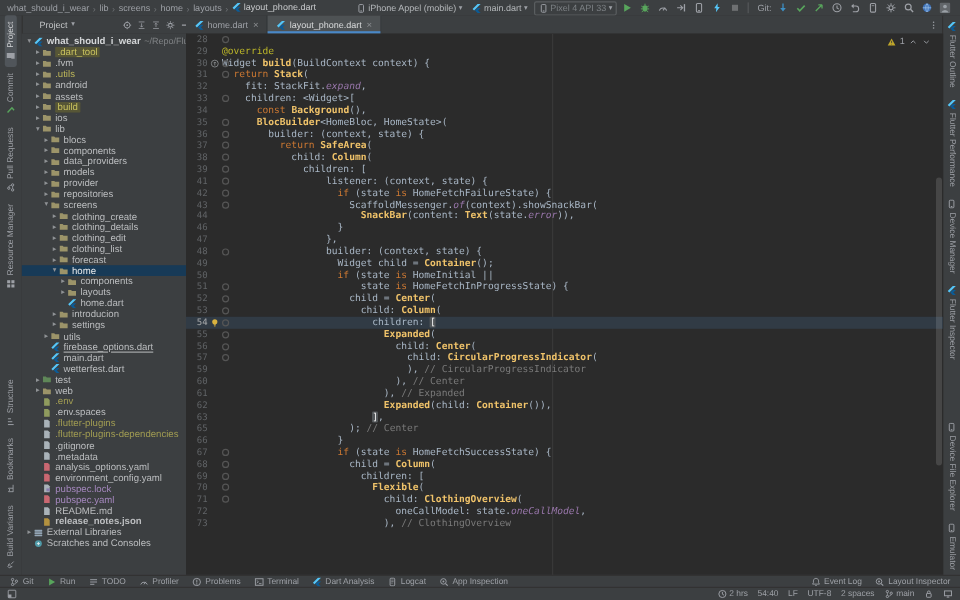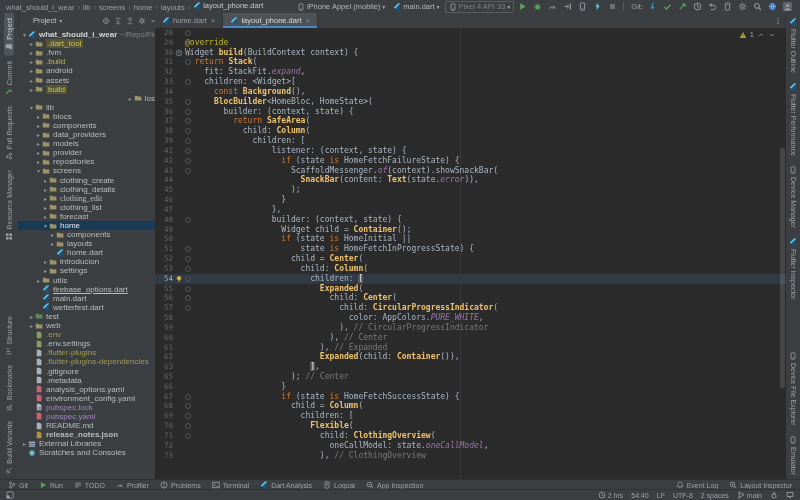".build" span.tlab { text: .build -> .utils }
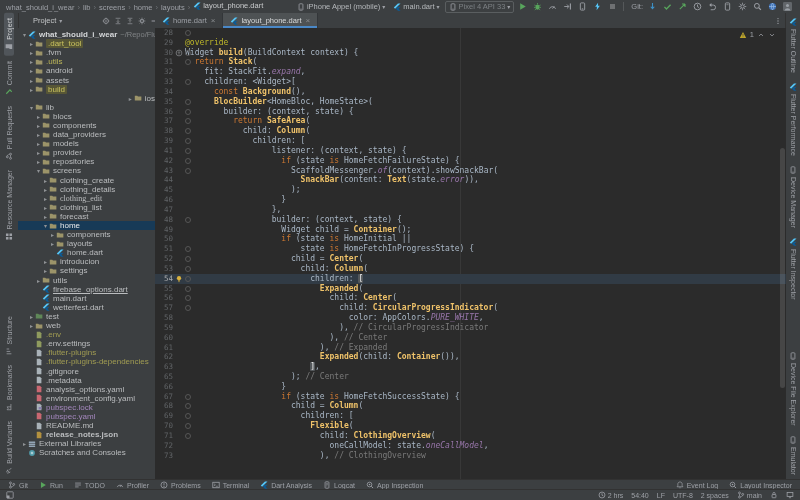"ios" div.trow { justify-content: flex-end -> none }
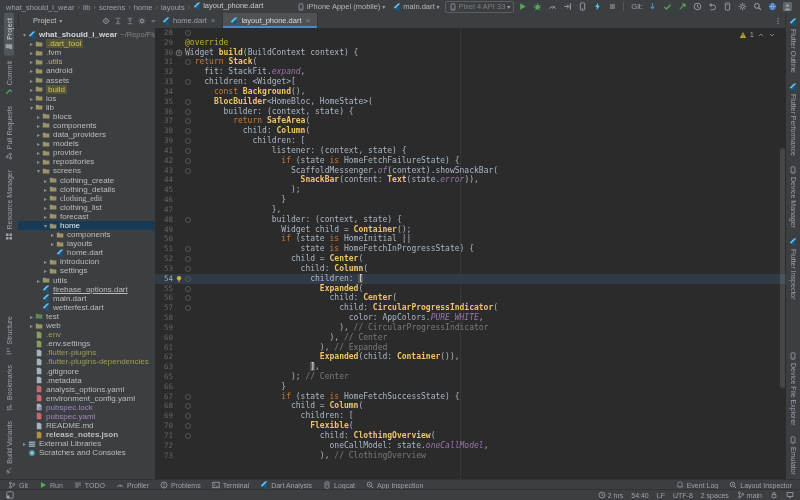"45" div.cl { html: <div><span><span>45</span><span></span></span><span><span> );</span></span></div> -> none }
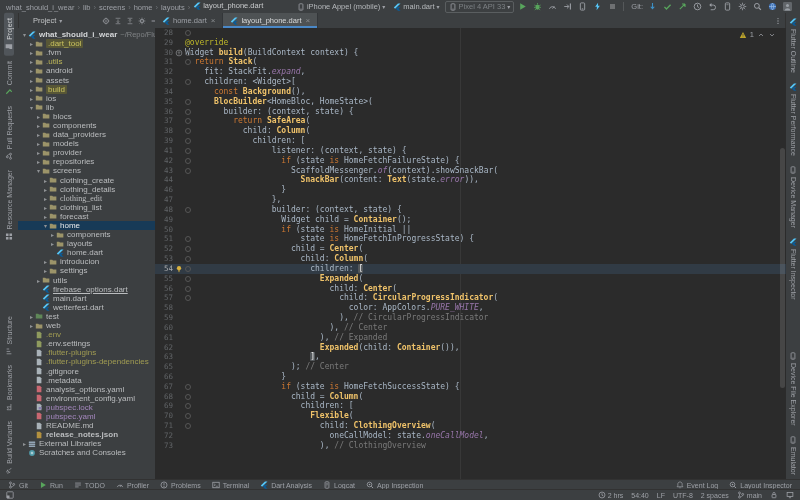"clothing_edit" div.trow { font-family: Liberation Serif, serif -> none }
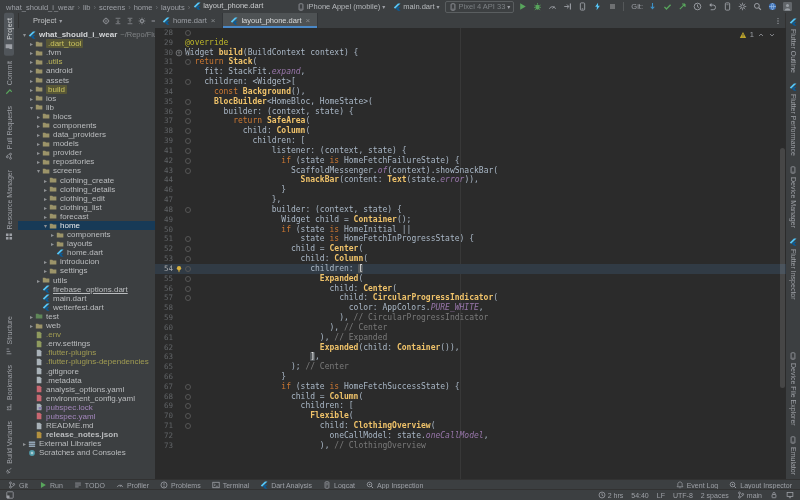"58" div.cl { html: <div><span><span>58</span><span></span></span><span><span> color: AppColors.</span><span>PURE_WHITE</span><span>,</span></span></div> -> none }
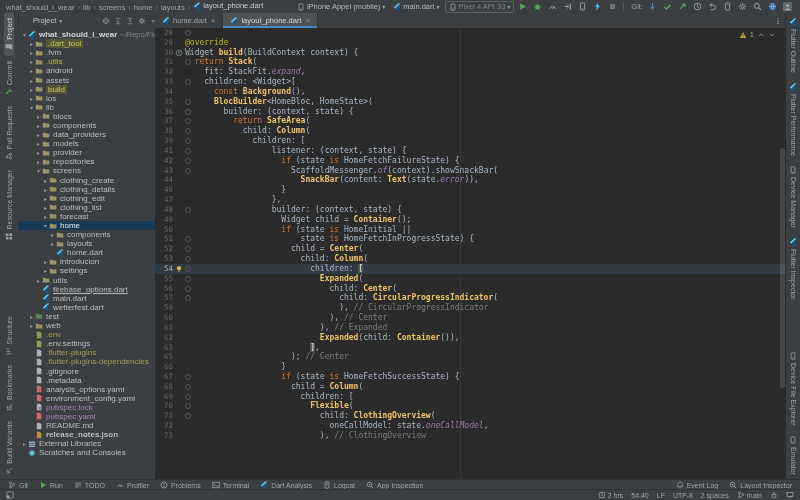".env.settings" span.tlab { text: .env.settings -> .env.spaces }
